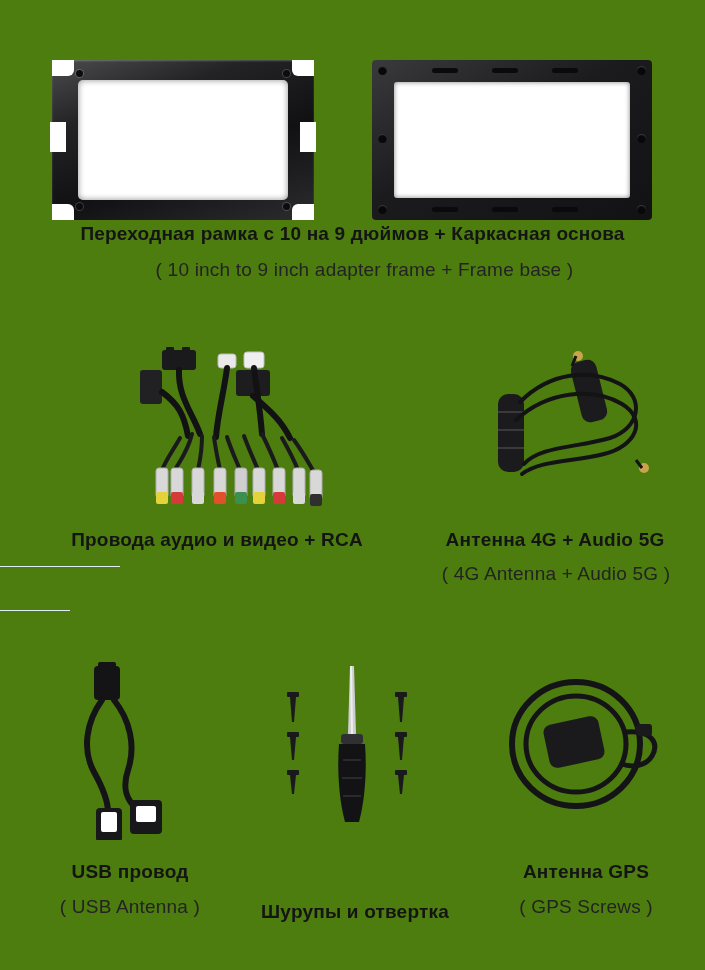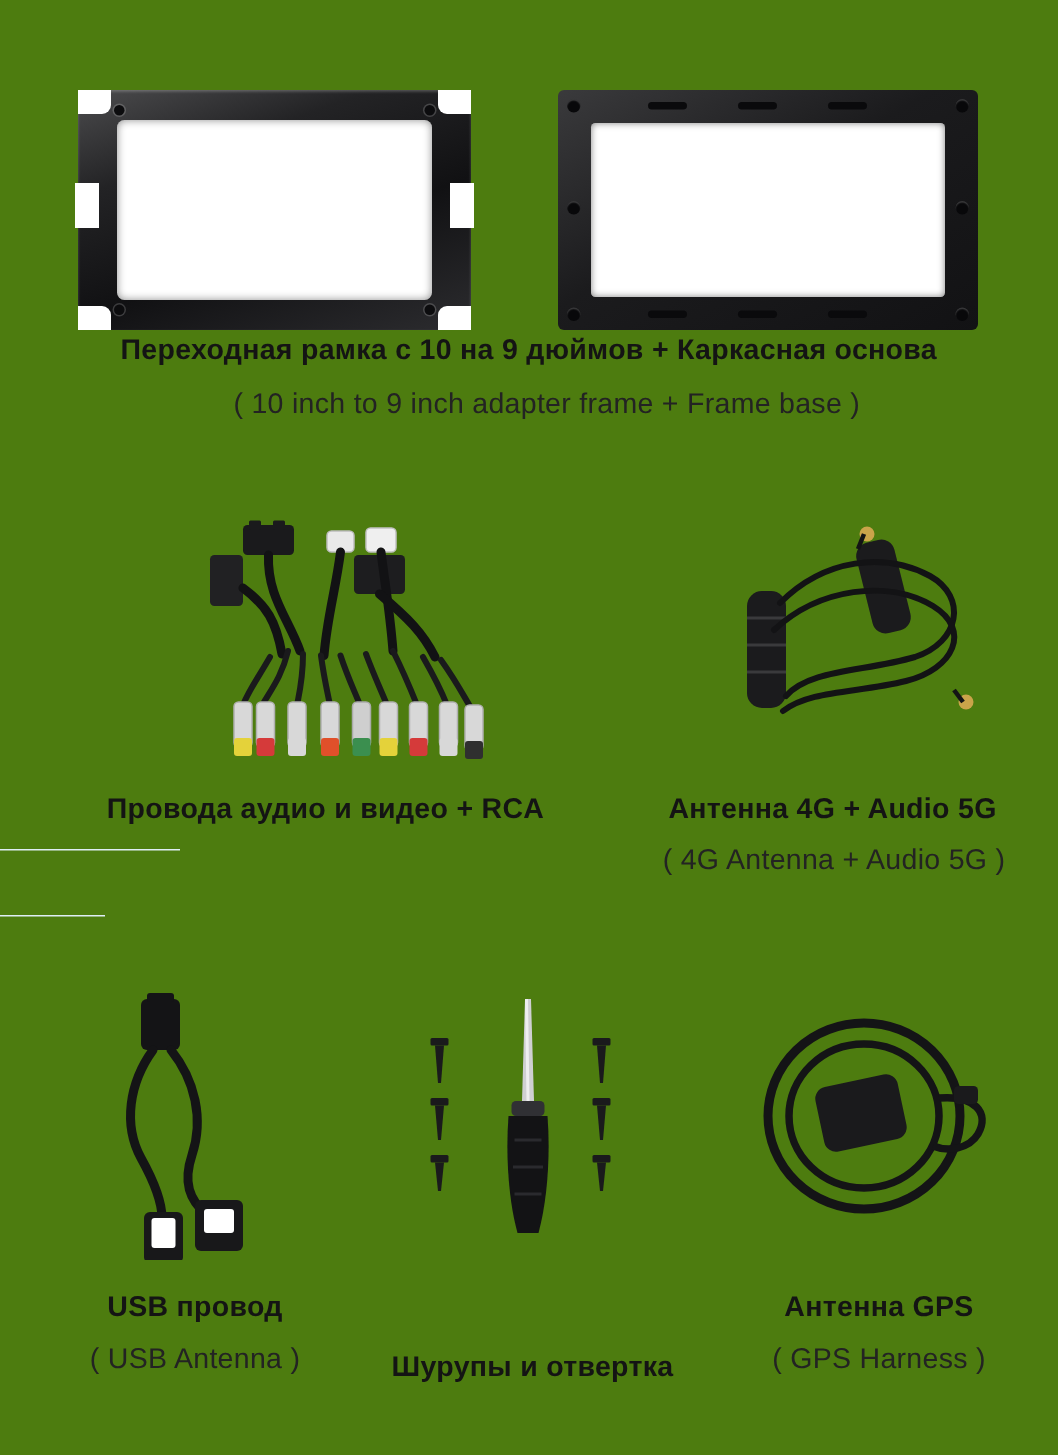"( GPS Harness )" div.s3-c3-en { text: Harness -> Screws }
